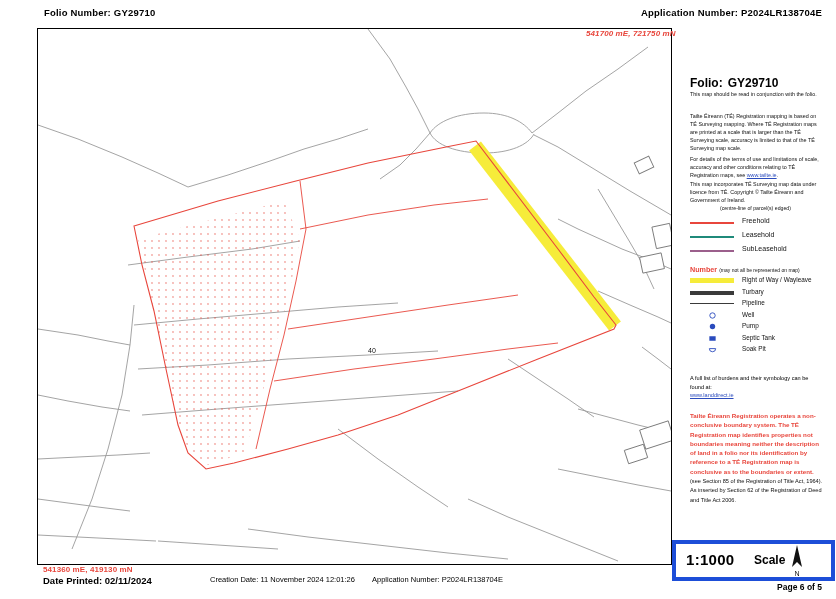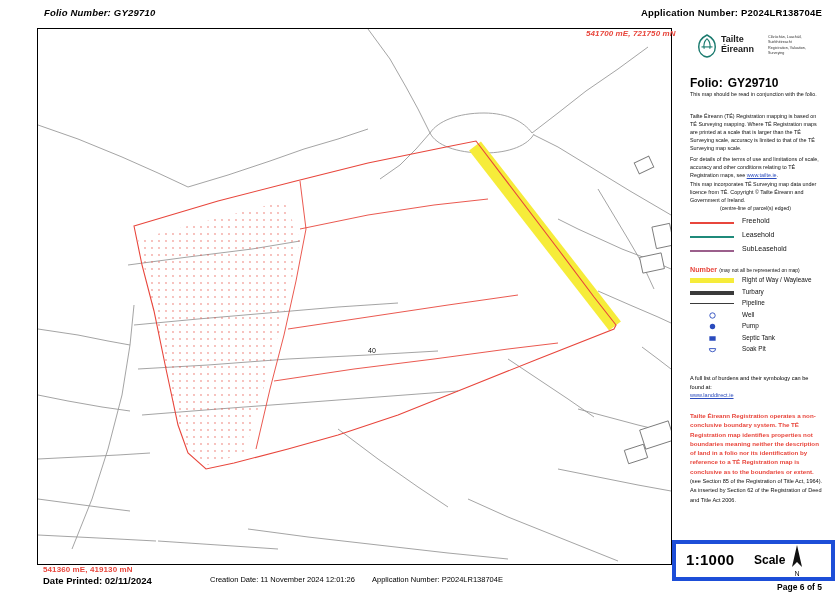"Folio Number: GY29710" .folio-number { font-style: italic -> none }
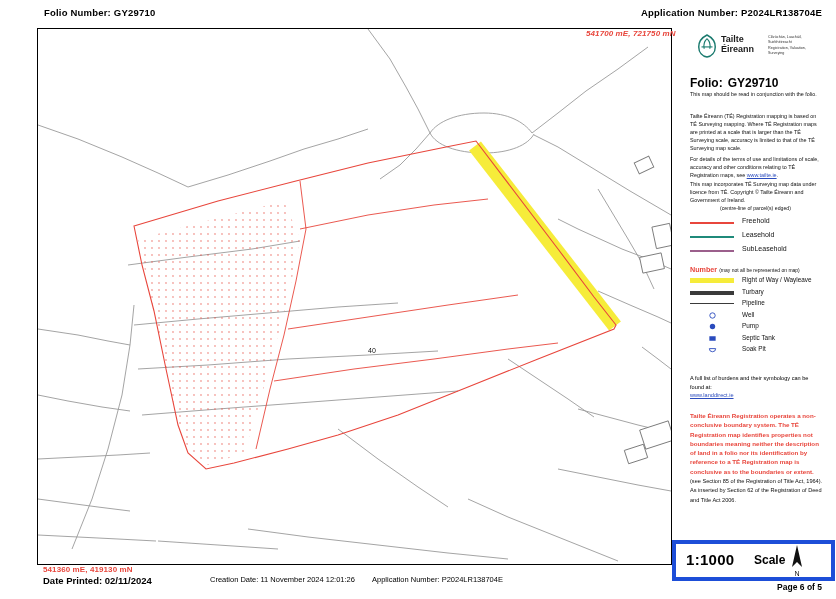"Tailte" div.logo-row { html: <div> <svg> <path></path> <path></path> <path></path> </svg> <div>Tailte<br>Éireann</div> <div> Clárúchán, Luacháil,<br>Suirbhéireacht<br>Registration, Valuation,<br>Surveying </div> </div> -> none }
